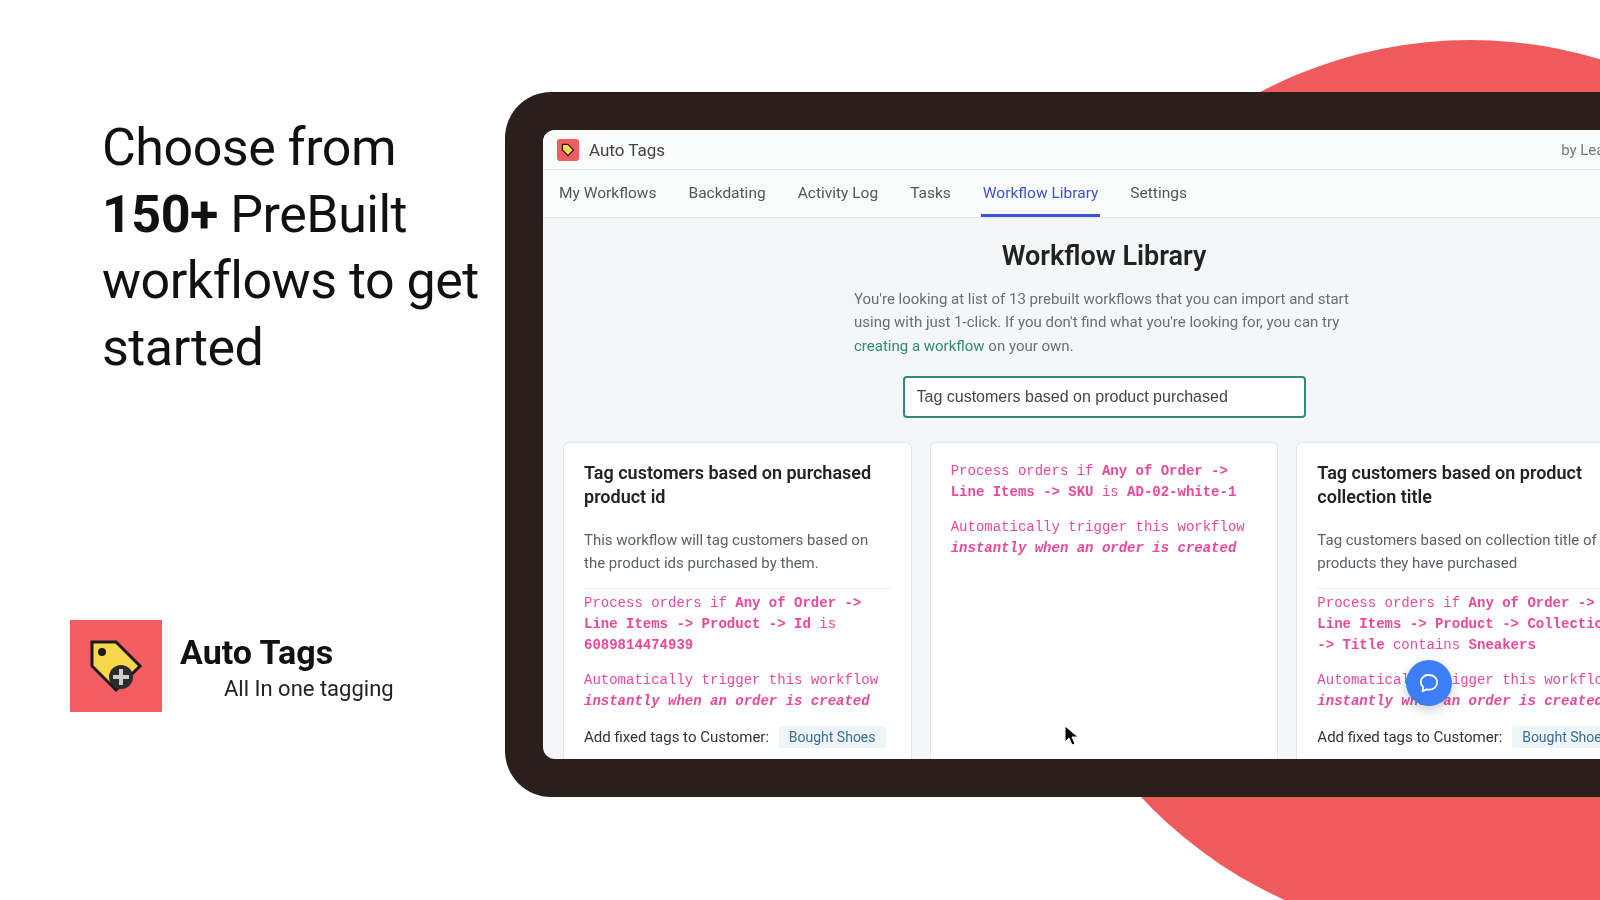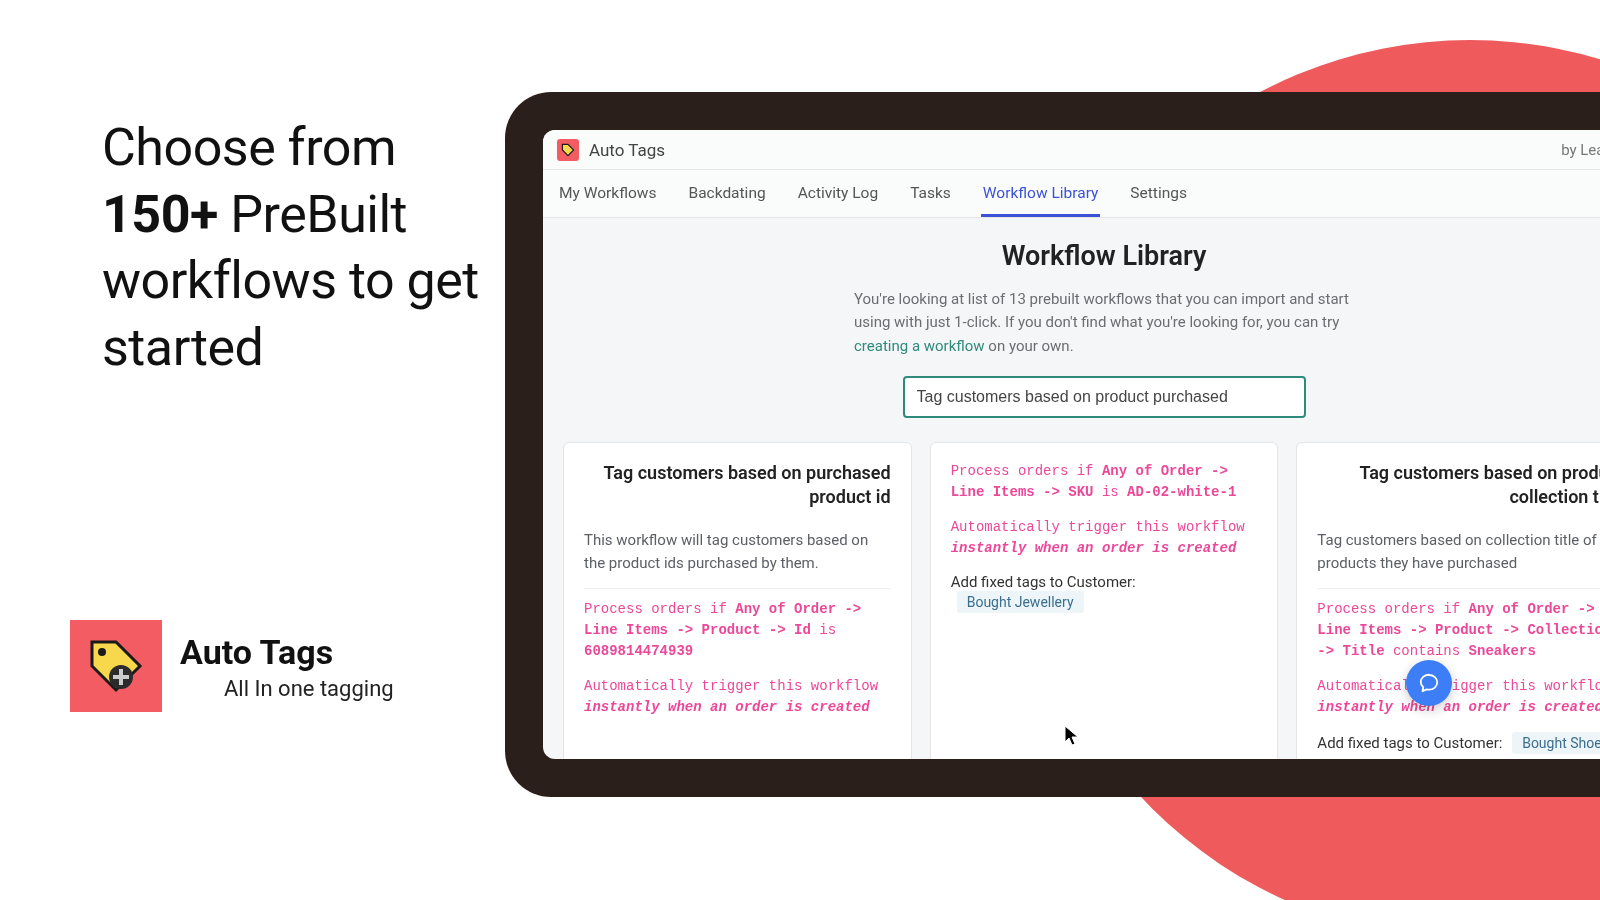"Tag customers based on purchased" .card-title { text-align: right -> left }
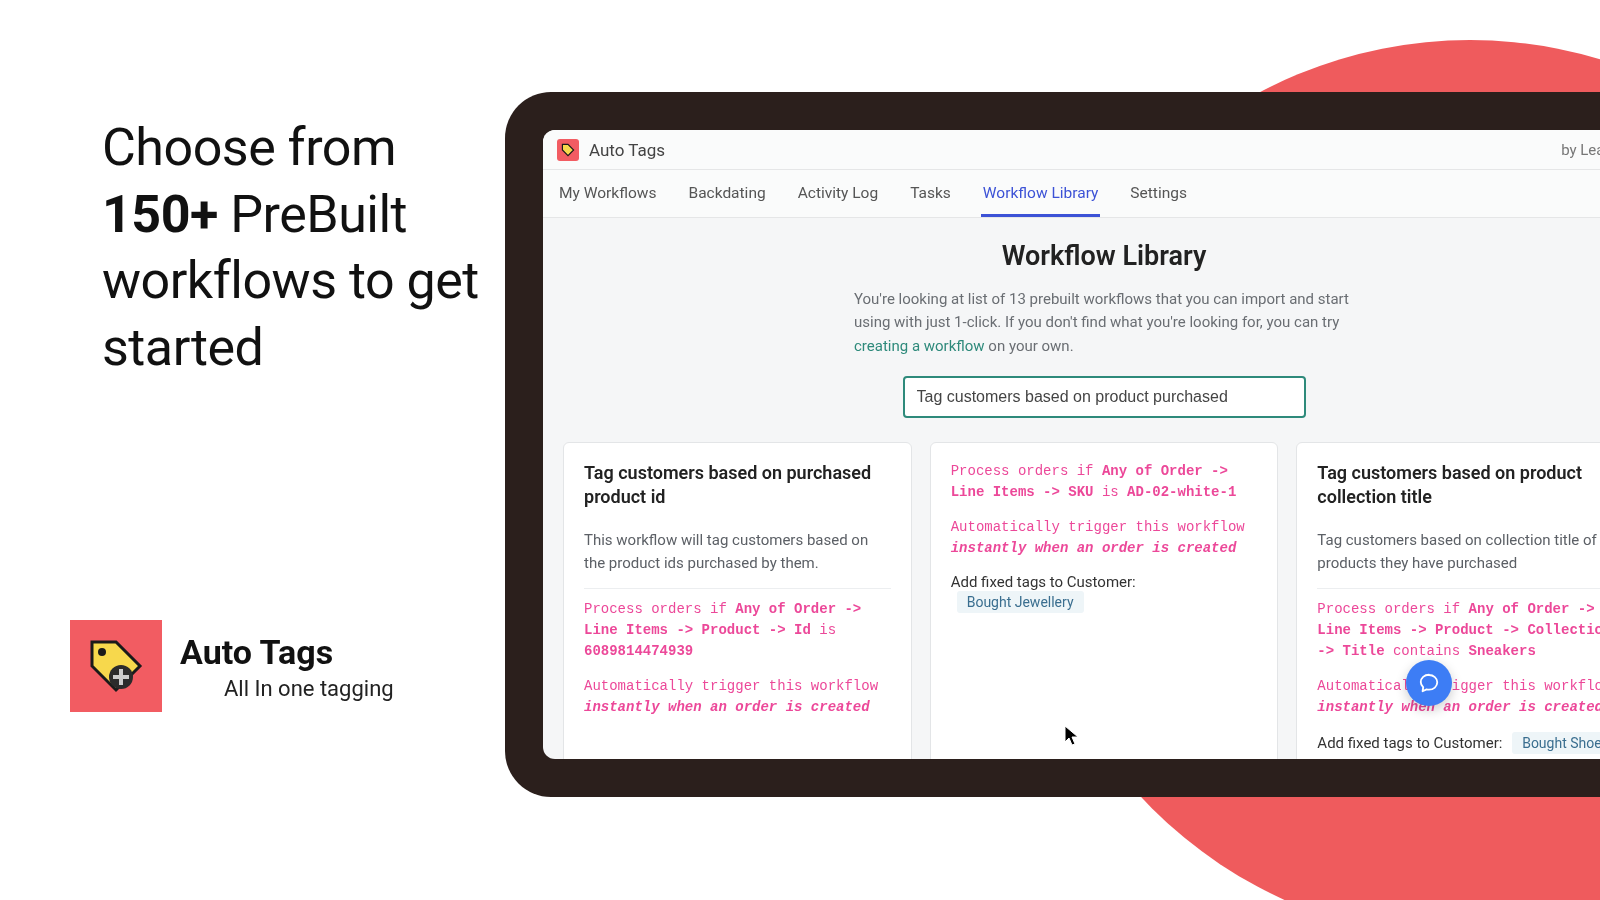"This workflow will tag customers" .card-desc { margin-bottom: 10px -> 4px }
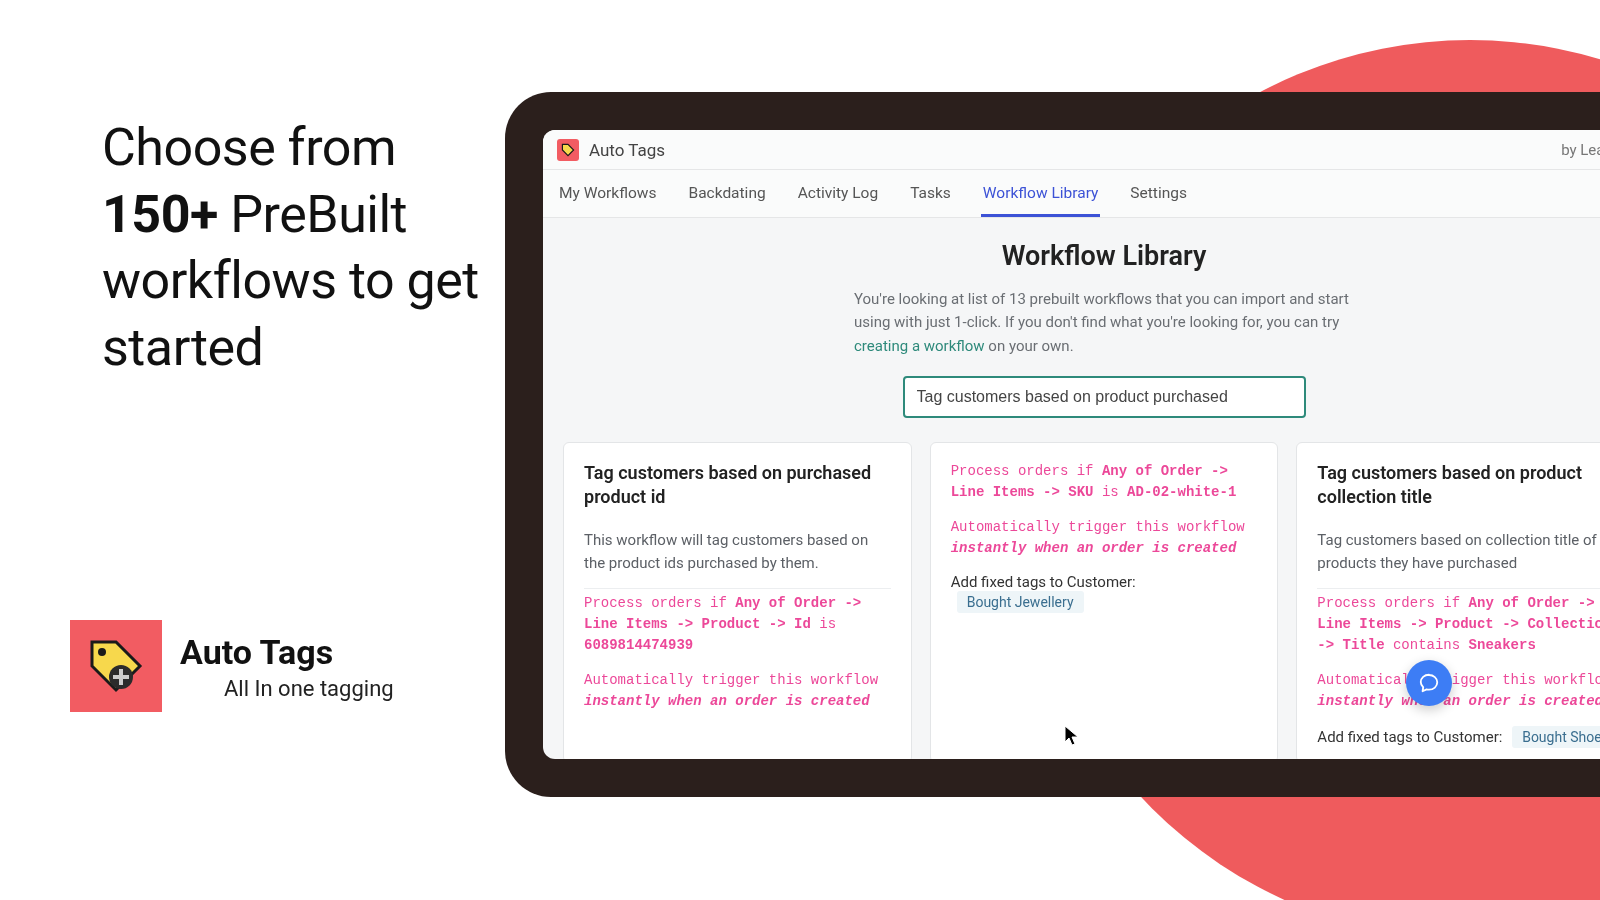"Add fixed tags to Customer: Bought Jewellery" div.tag-row { html: <div> <span>Add fixed tags to Customer:</span> <span>Bought Jewellery</span> </div> -> none }
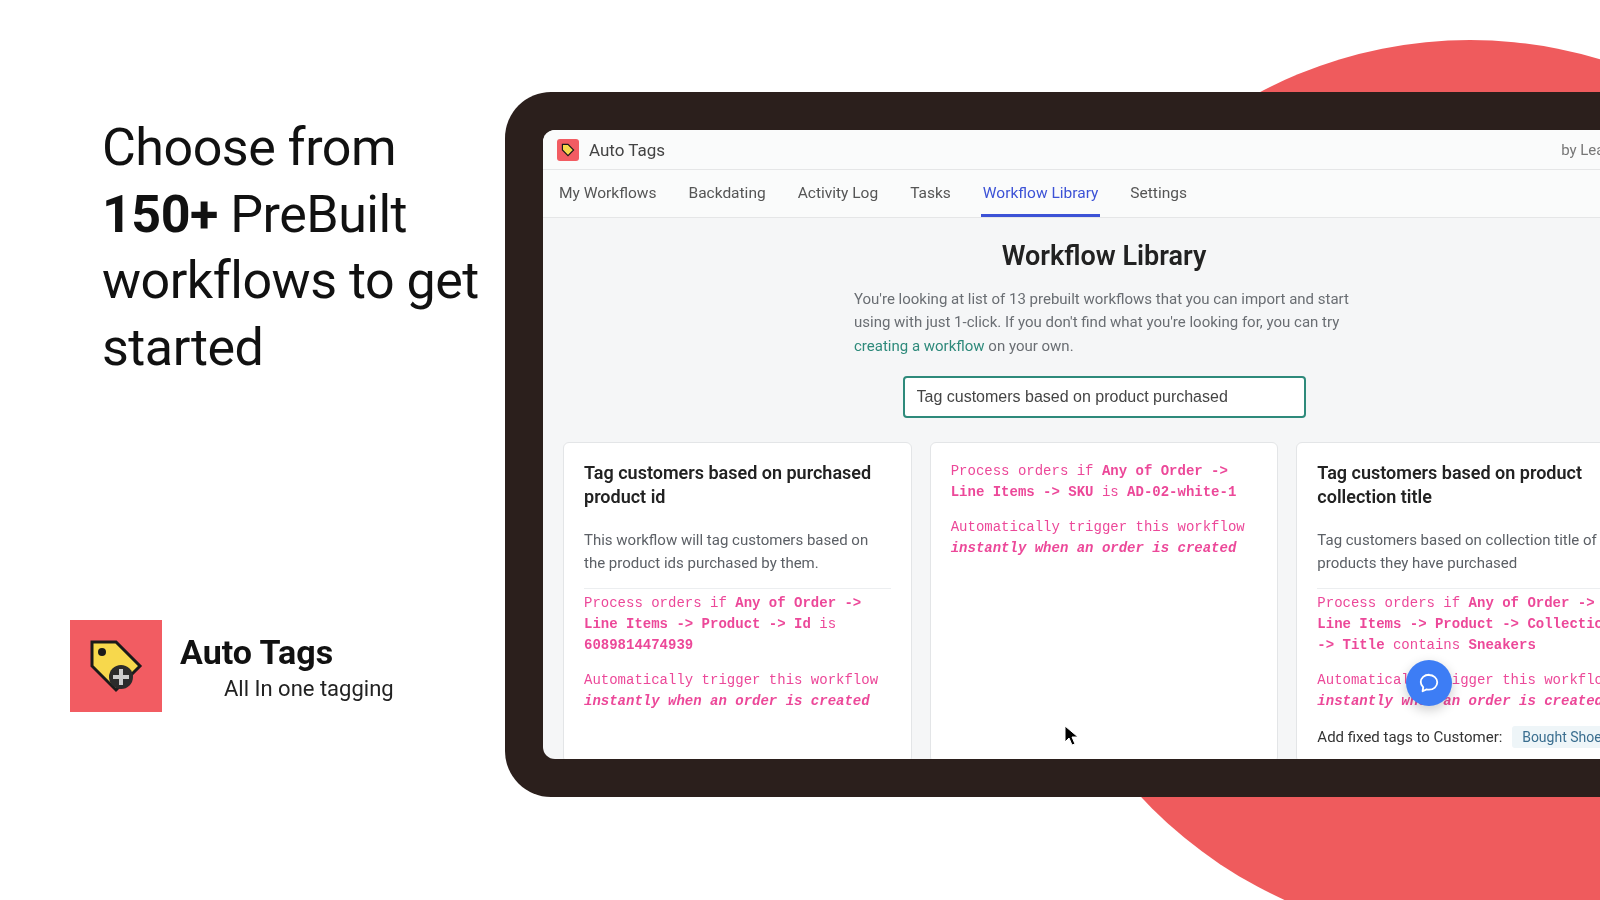"Add fixed tags to Customer: Bought Shoes" div.tag-row { html: none -> <div> <span>Add fixed tags to Customer:</span> <span>Bought Shoes</span> </div> }
